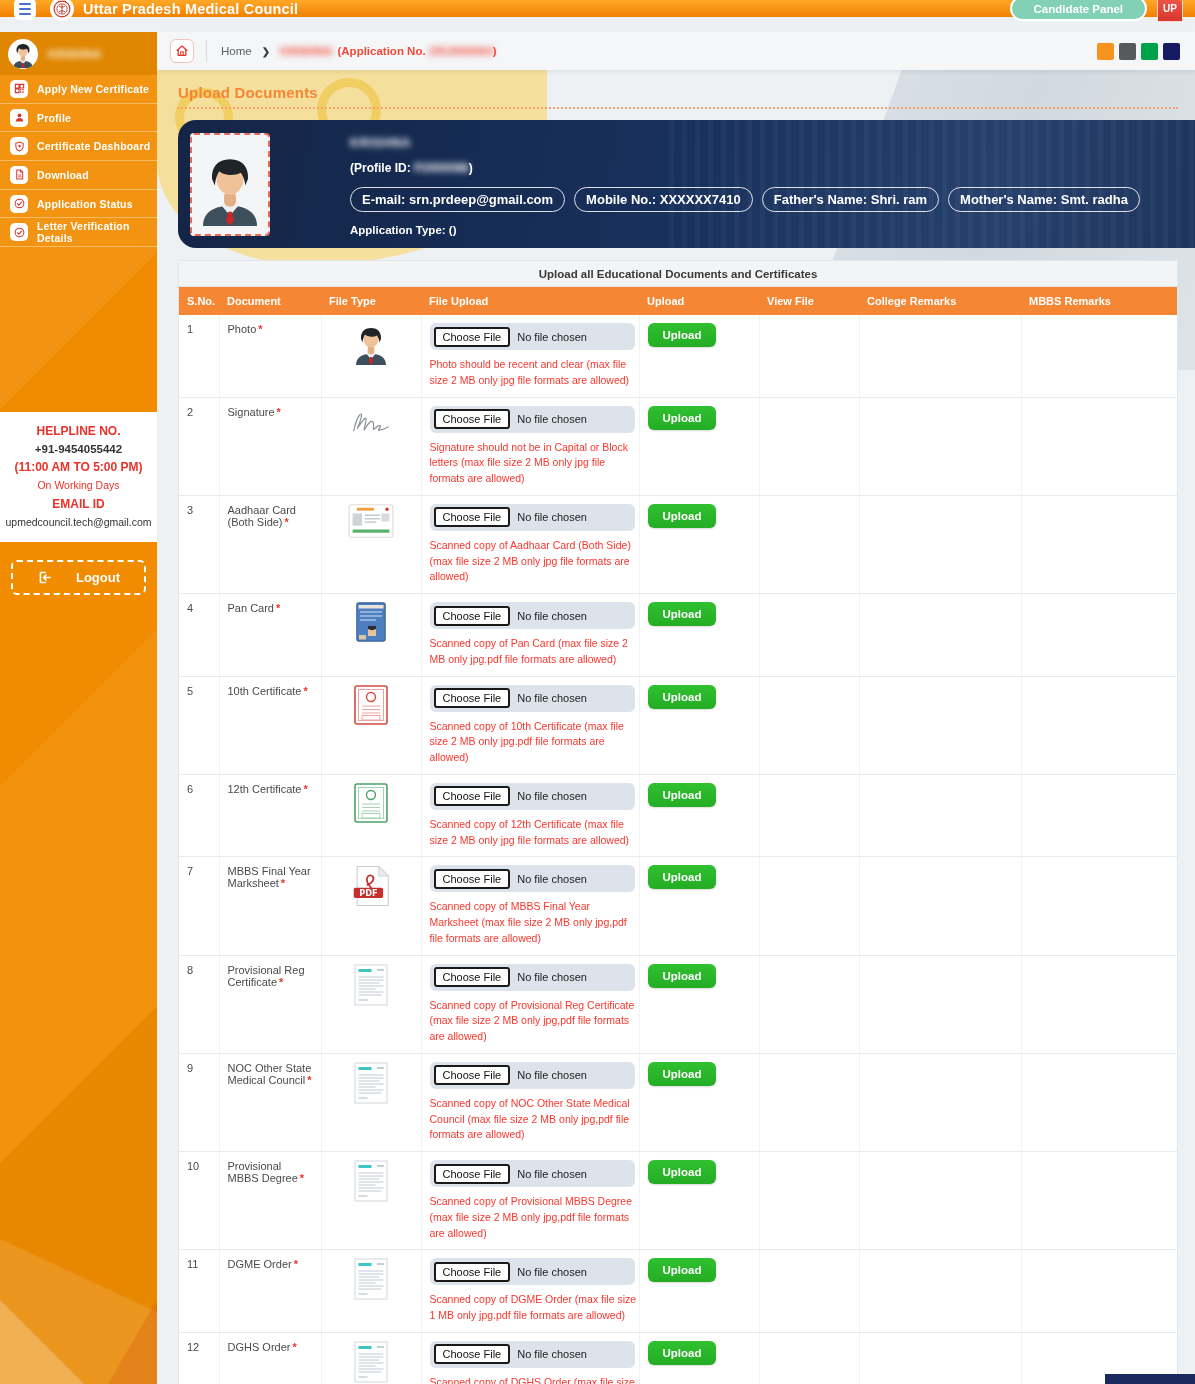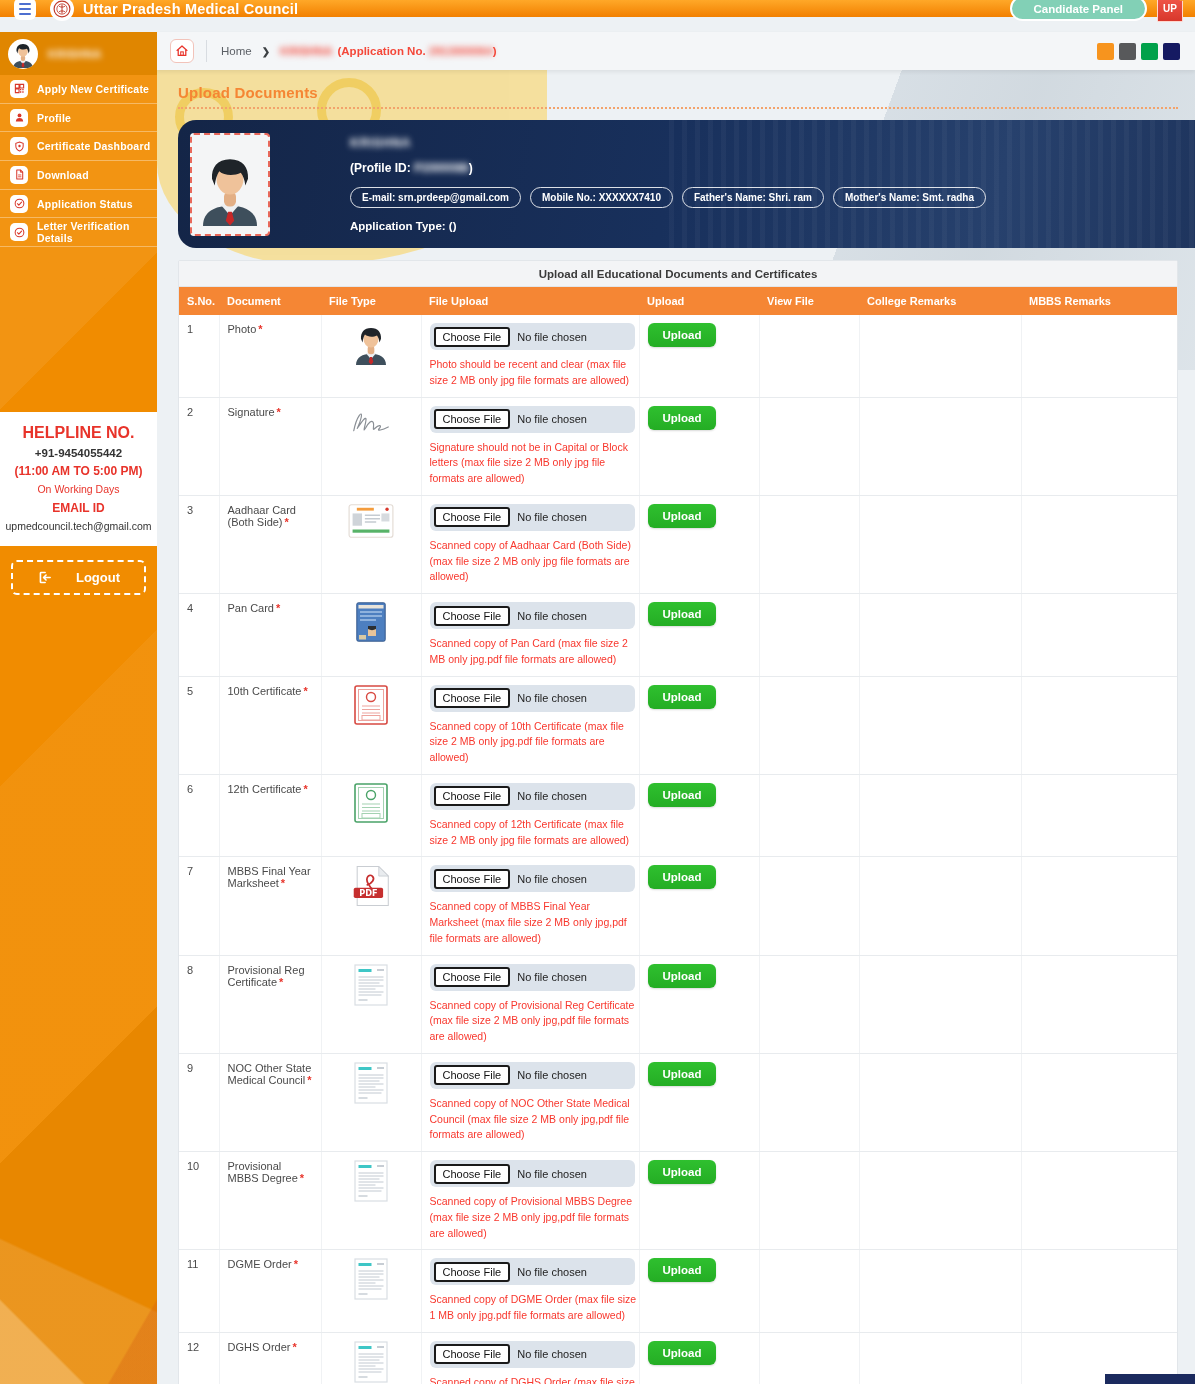"E-mail: srn.prdeep@gmail.com" .badge { font-size: 10px -> 13px }
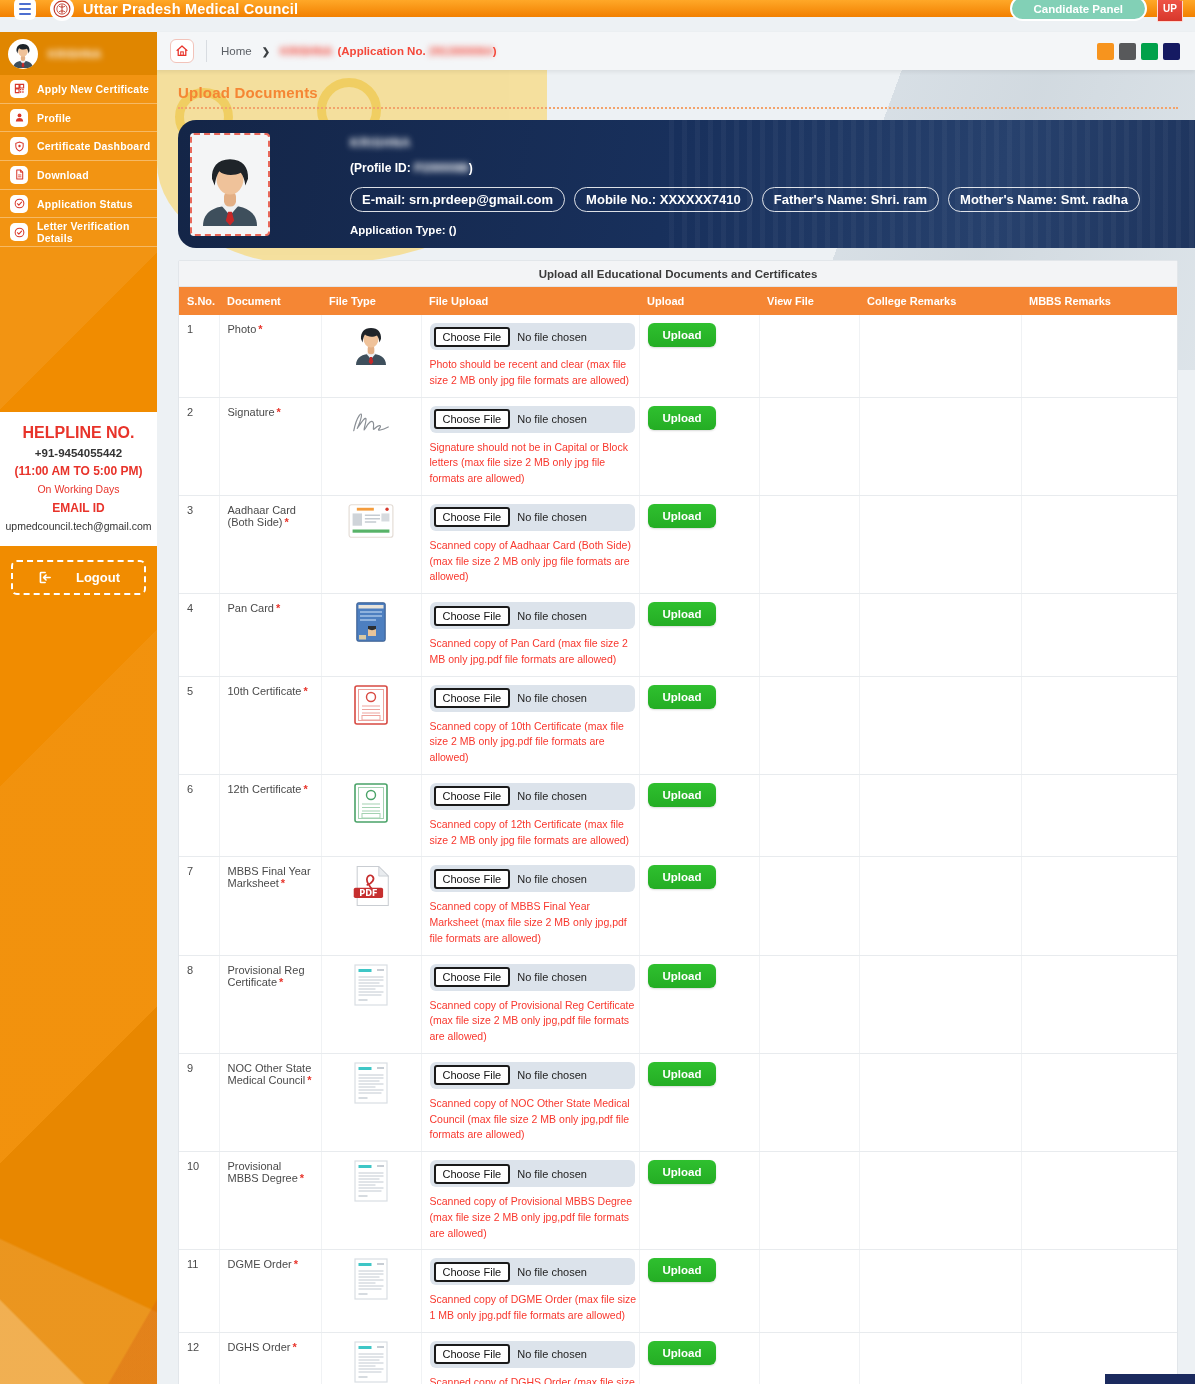"HELPLINE NO." .hl-title { font-size: 16px -> 12px }
